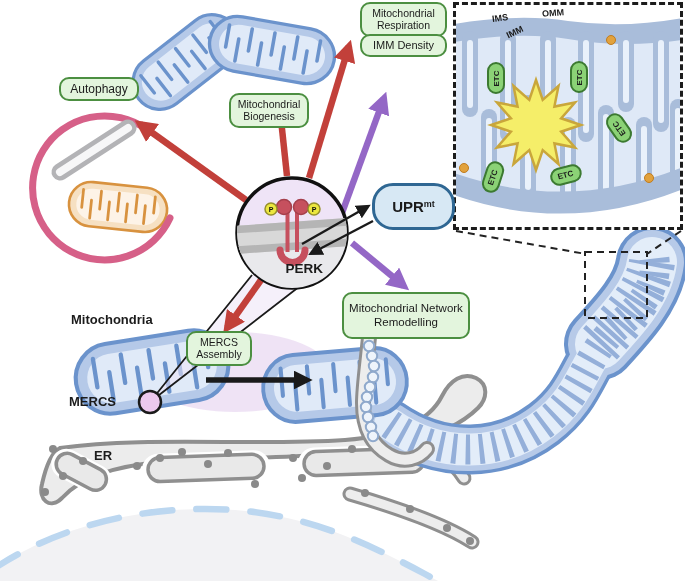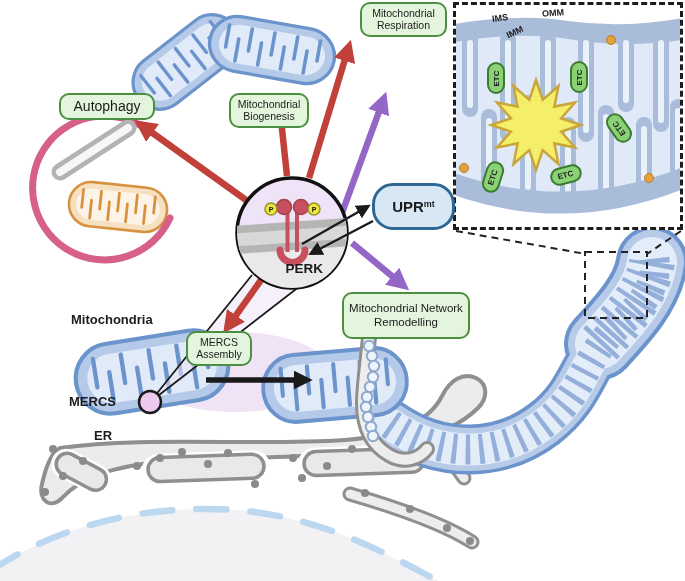"IMM Density" div.gbox { html: none -> <div>IMM Density</div> }
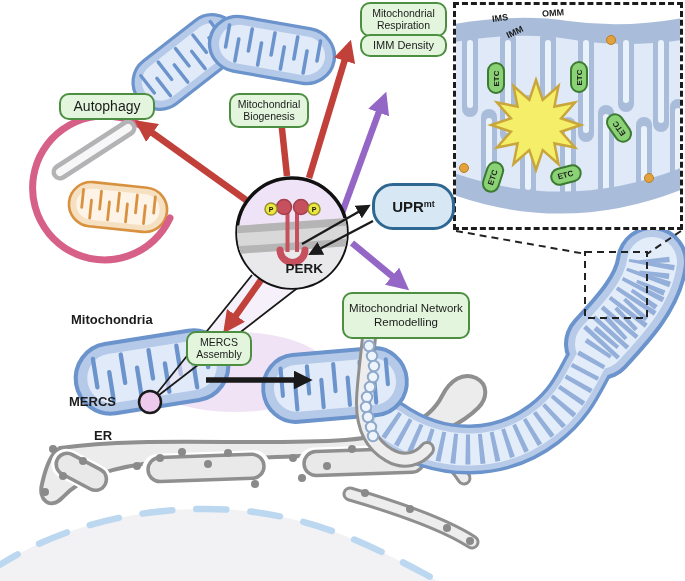"Autophagy" div.gbox { font-size: 14px -> 12px; top: 93px -> 77px; width: 96px -> 80px }
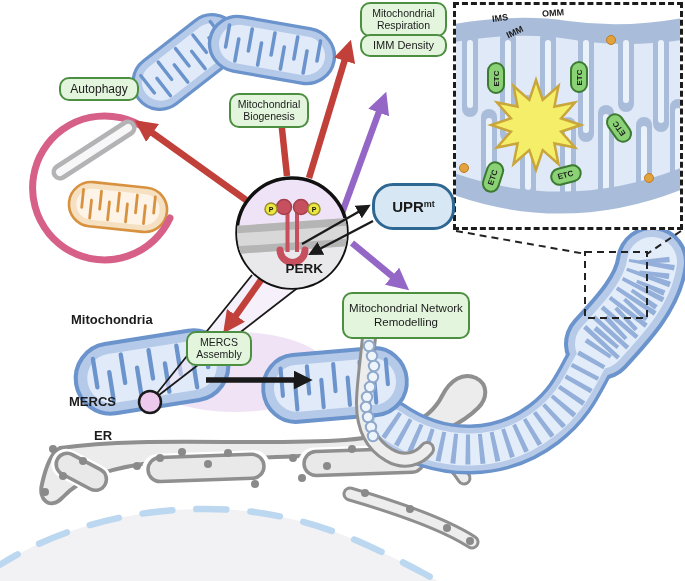"ER" div.biglabel { top: 428px -> 448px }
